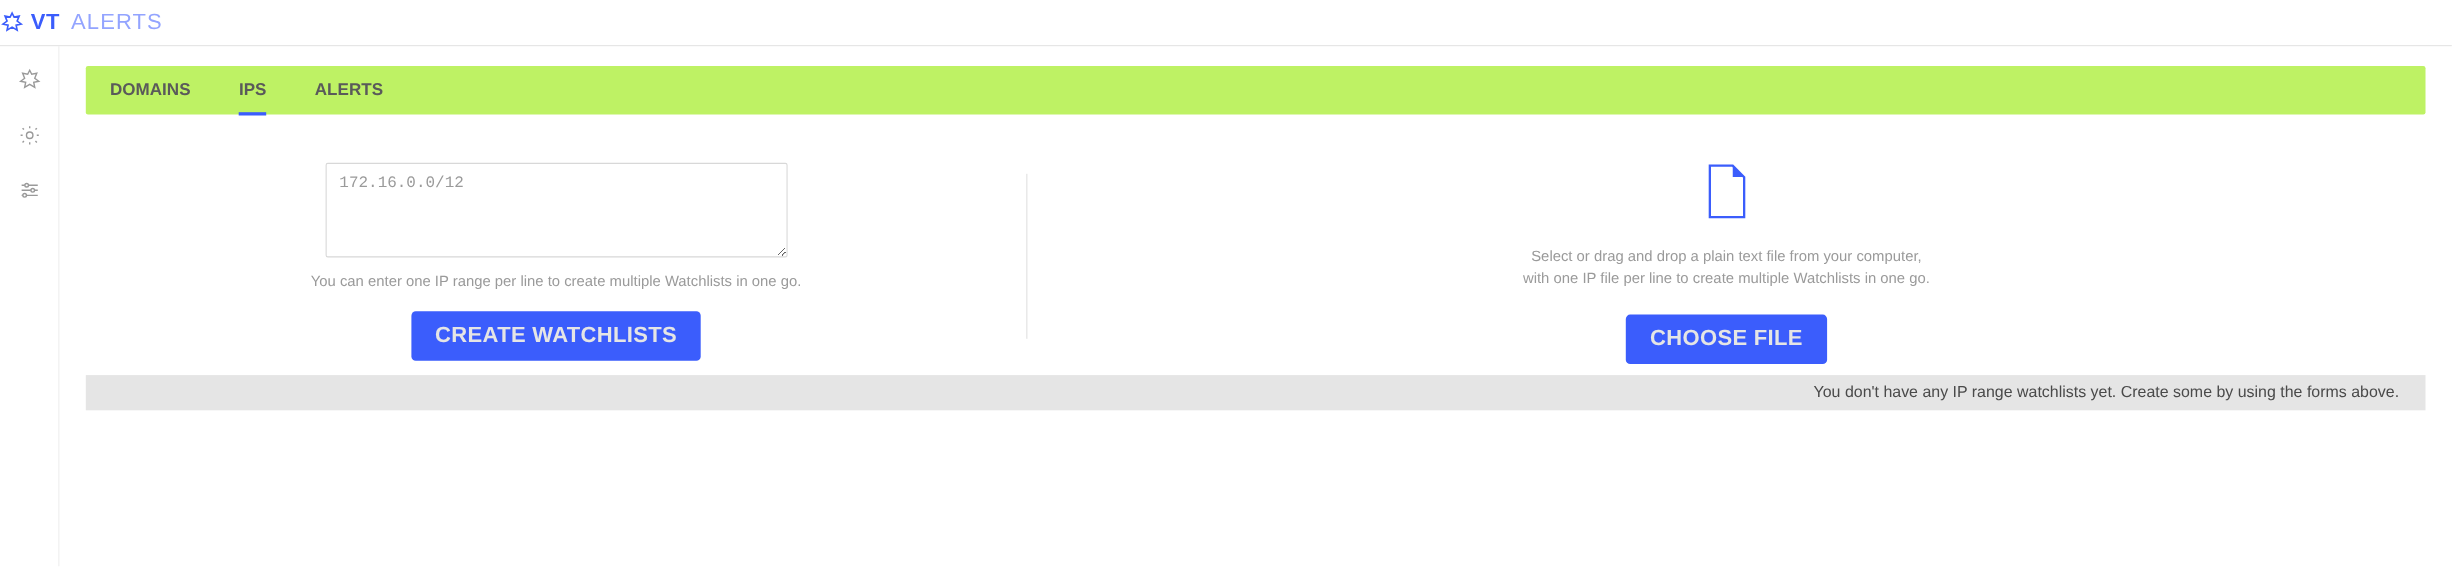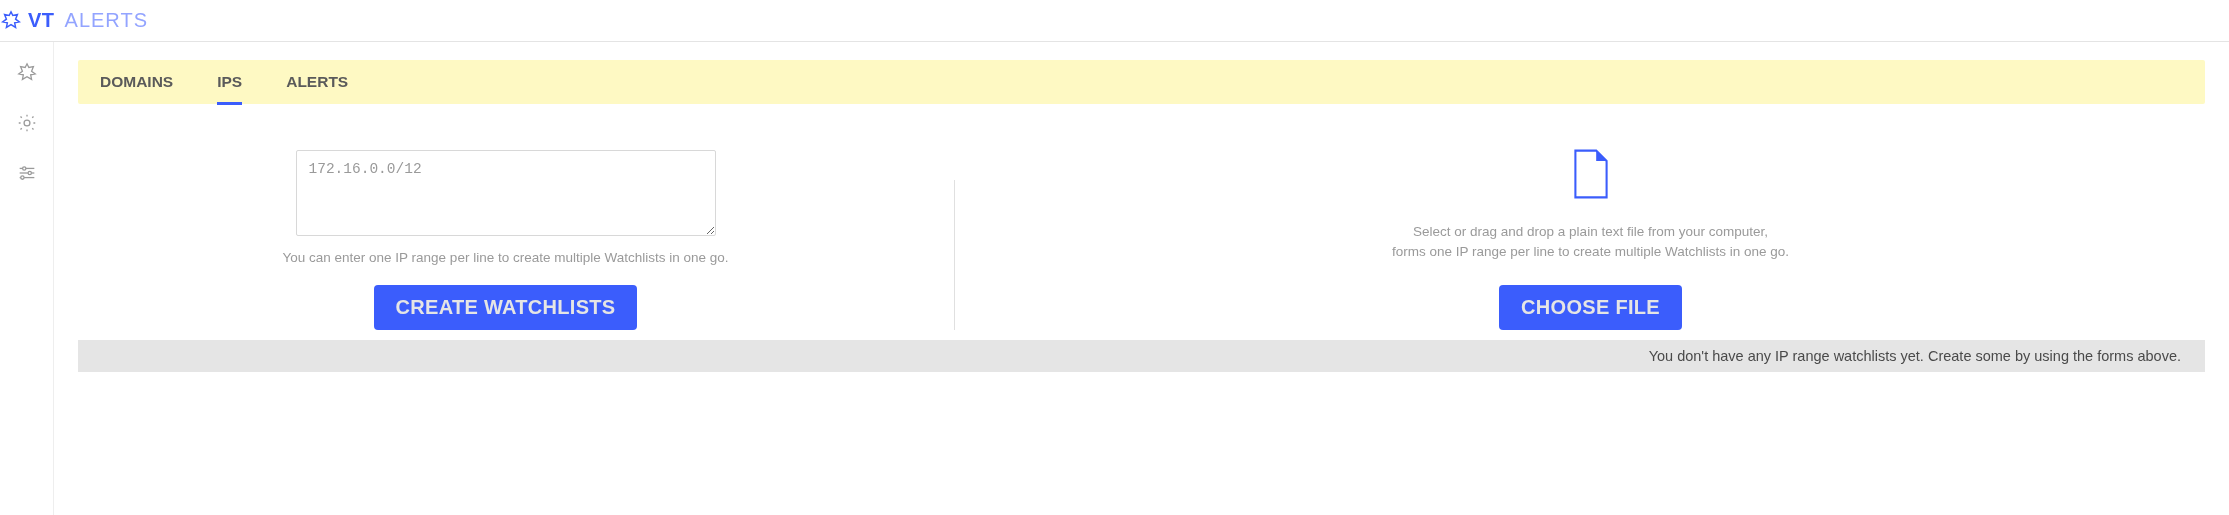"DOMAINS" .tabs-bar { background: #fef9c3 -> #bef264 }
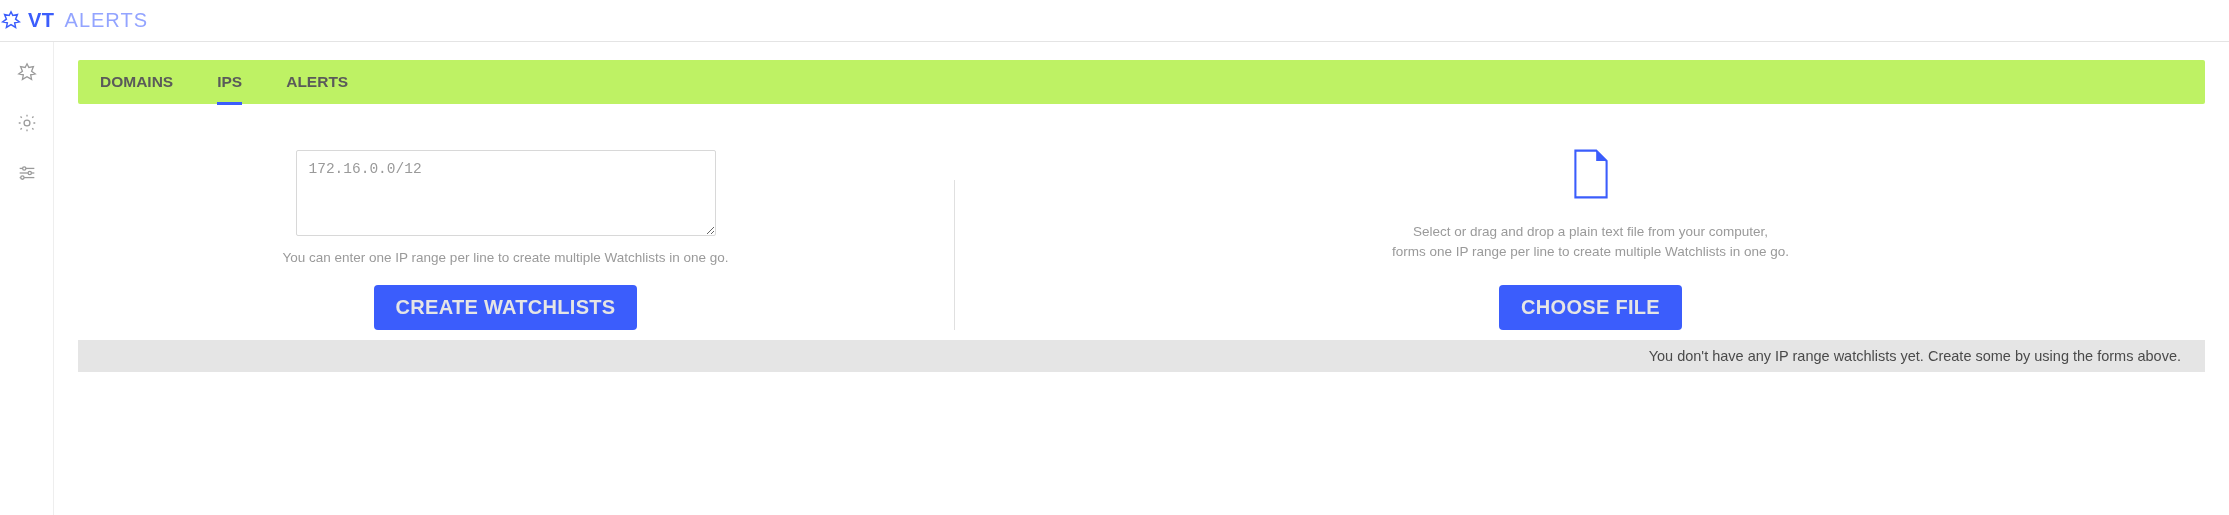"172.16.0.0/12" .forms-row { align-items: flex-end -> flex-start; gap: 21px -> none }
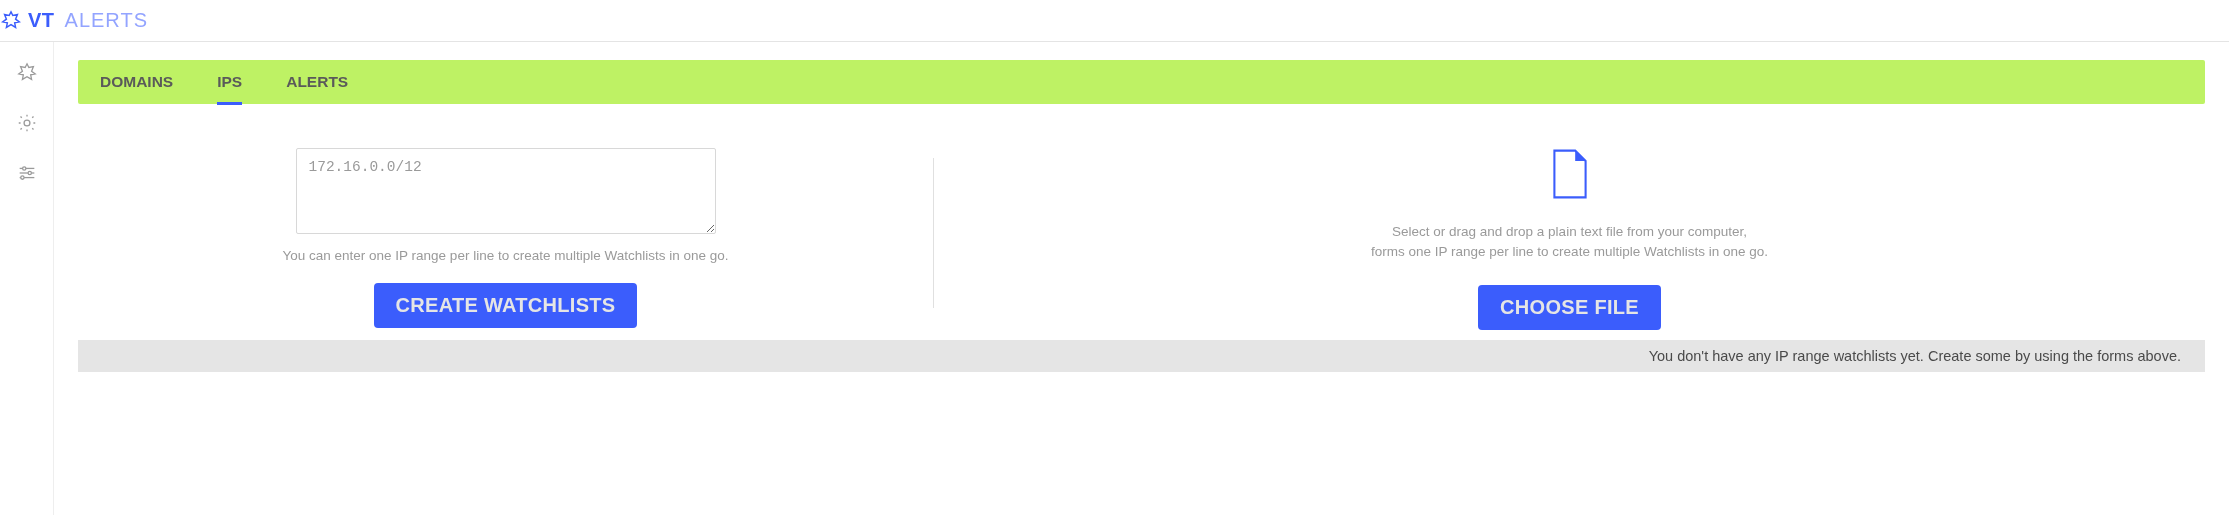"forms one IP range per" span { text: forms one IP range -> with one IP file }
